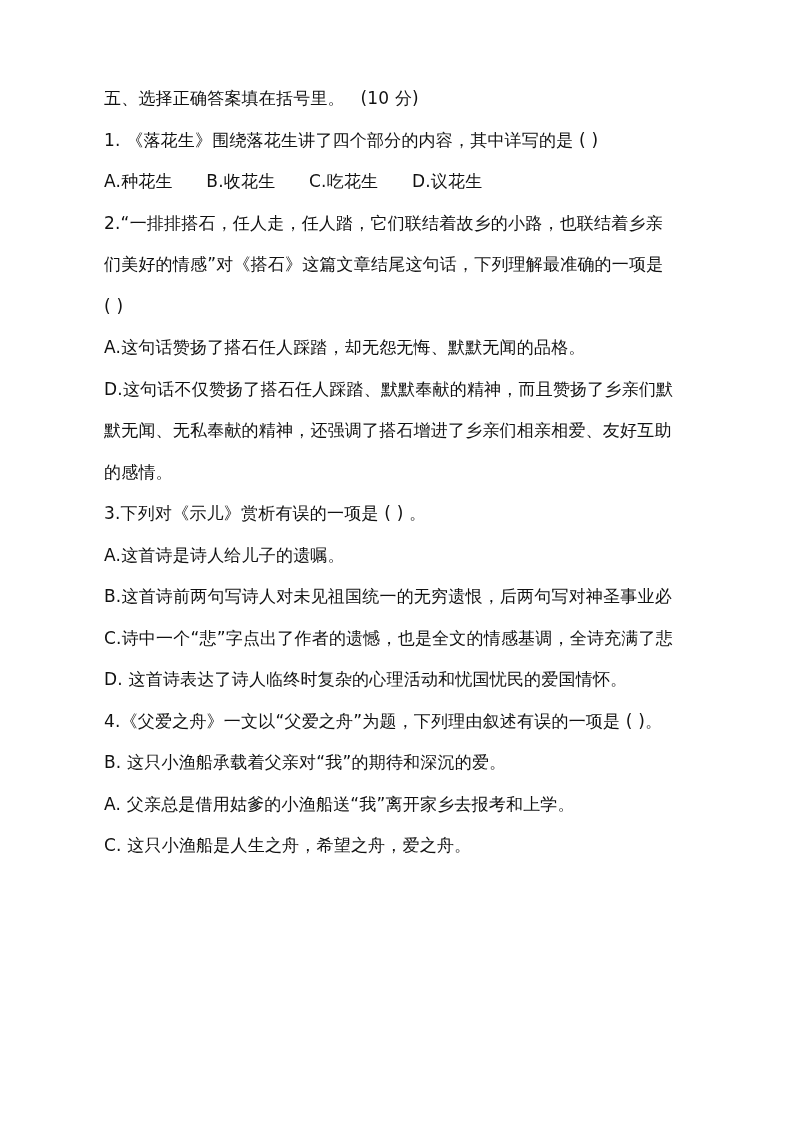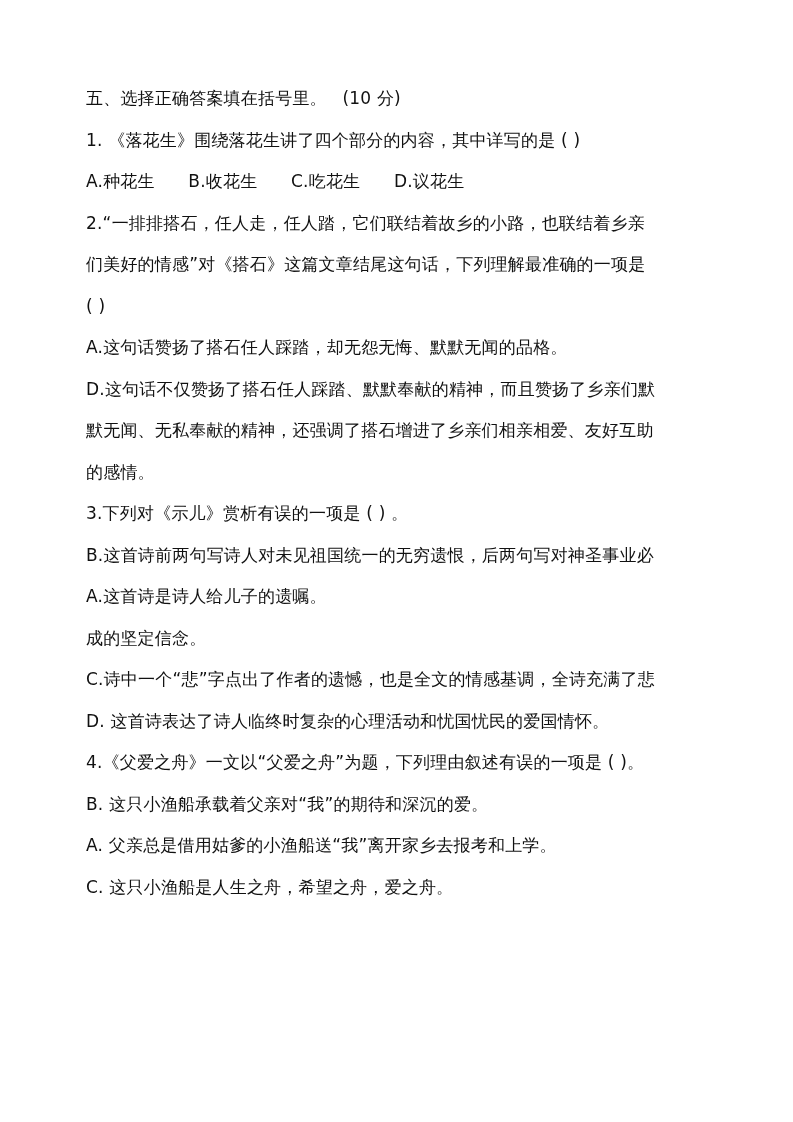"五、选择正确答案填在括号里。 (10 分)" .page { left: 86px -> 104px }
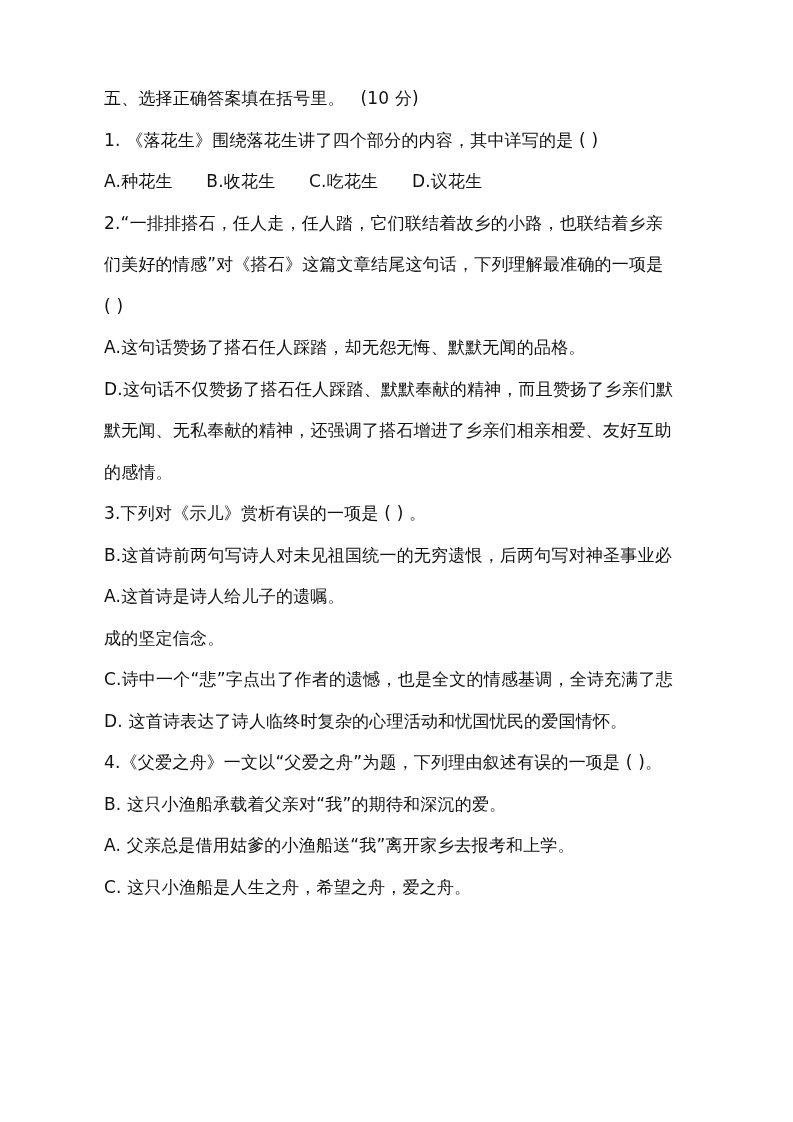"B.这首诗前两句写诗人对未见祖国统一的无穷遗恨，后两句写对神圣事业必" div.line { order: before "A.这首诗是诗人给儿子的遗嘱。" -> after "A.这首诗是诗人给儿子的遗嘱。" }
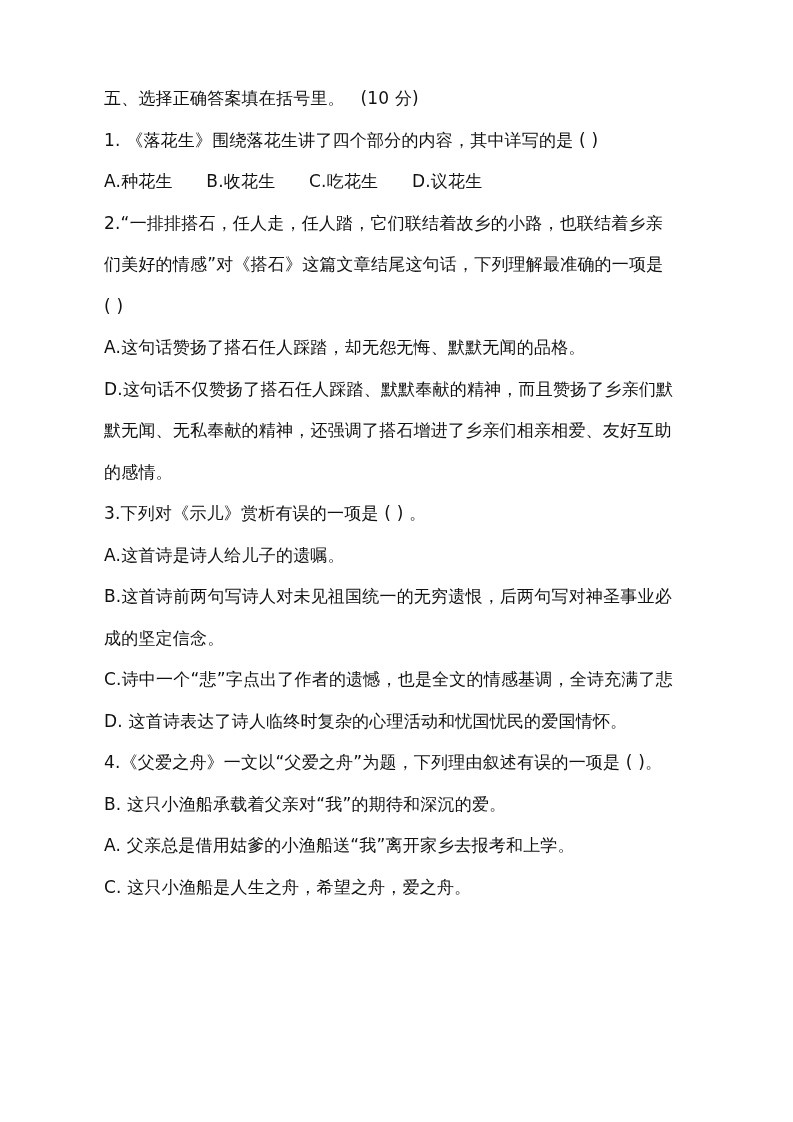"成的坚定信念。" div.line { html: <div>成的坚定信念。</div> -> none }
